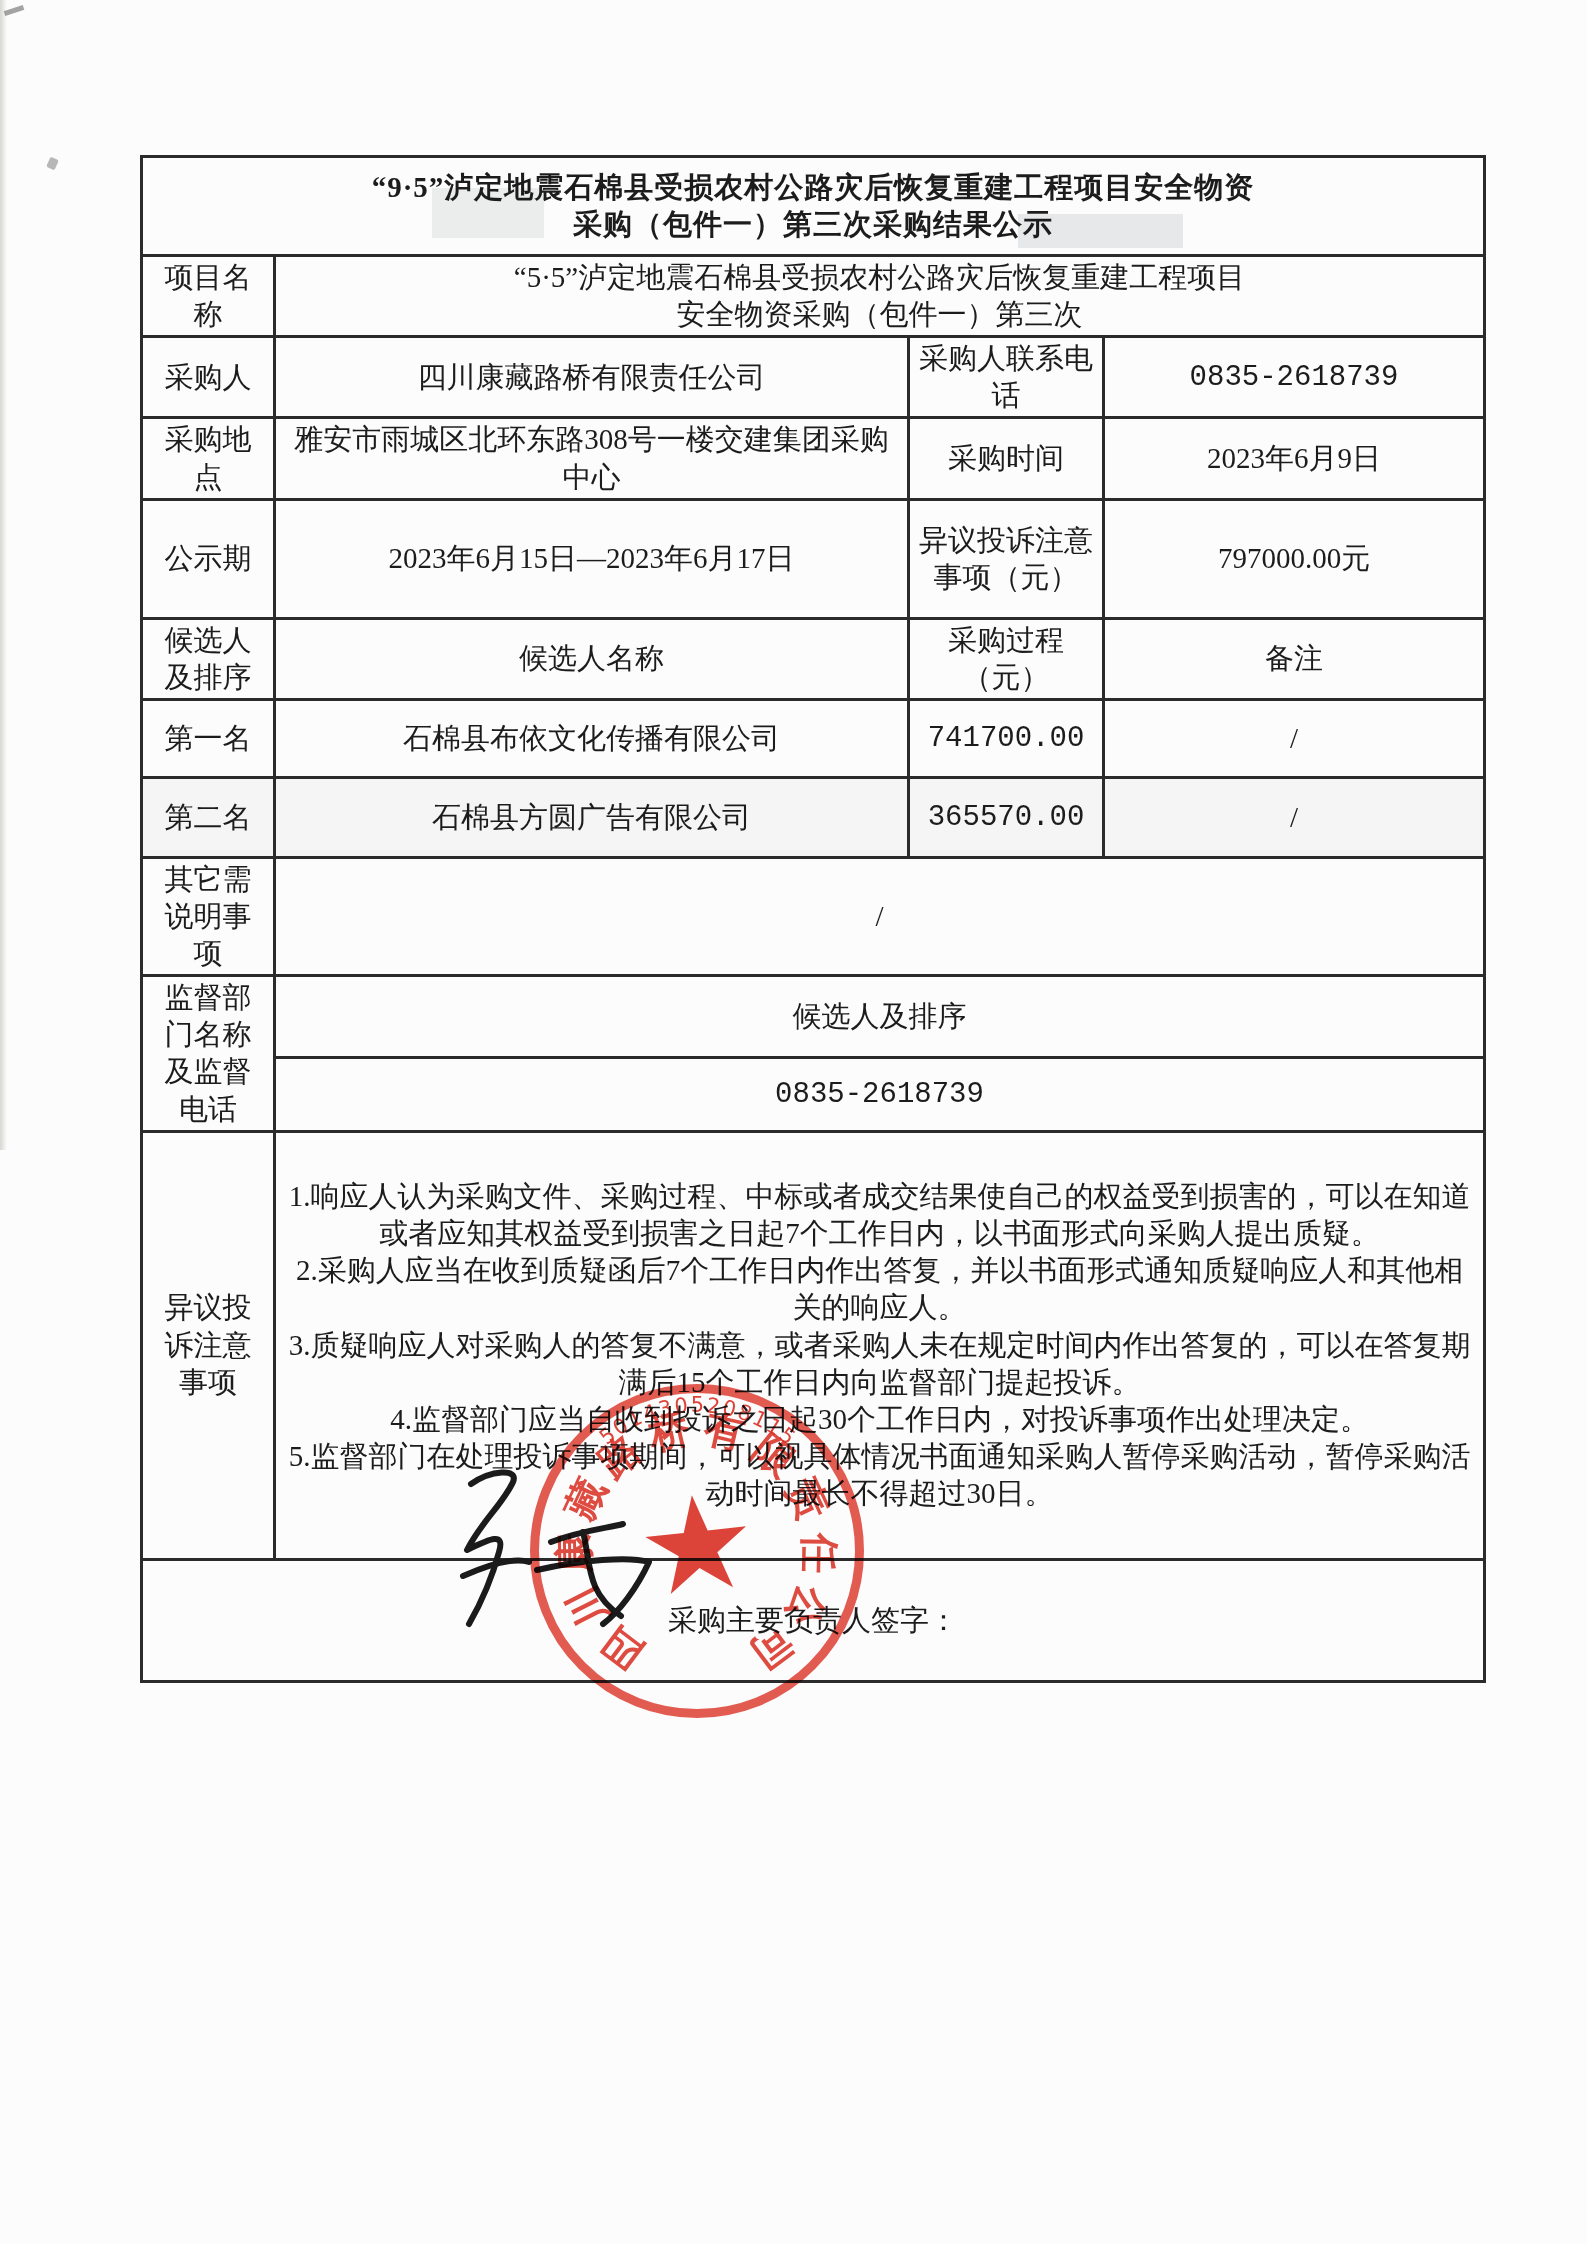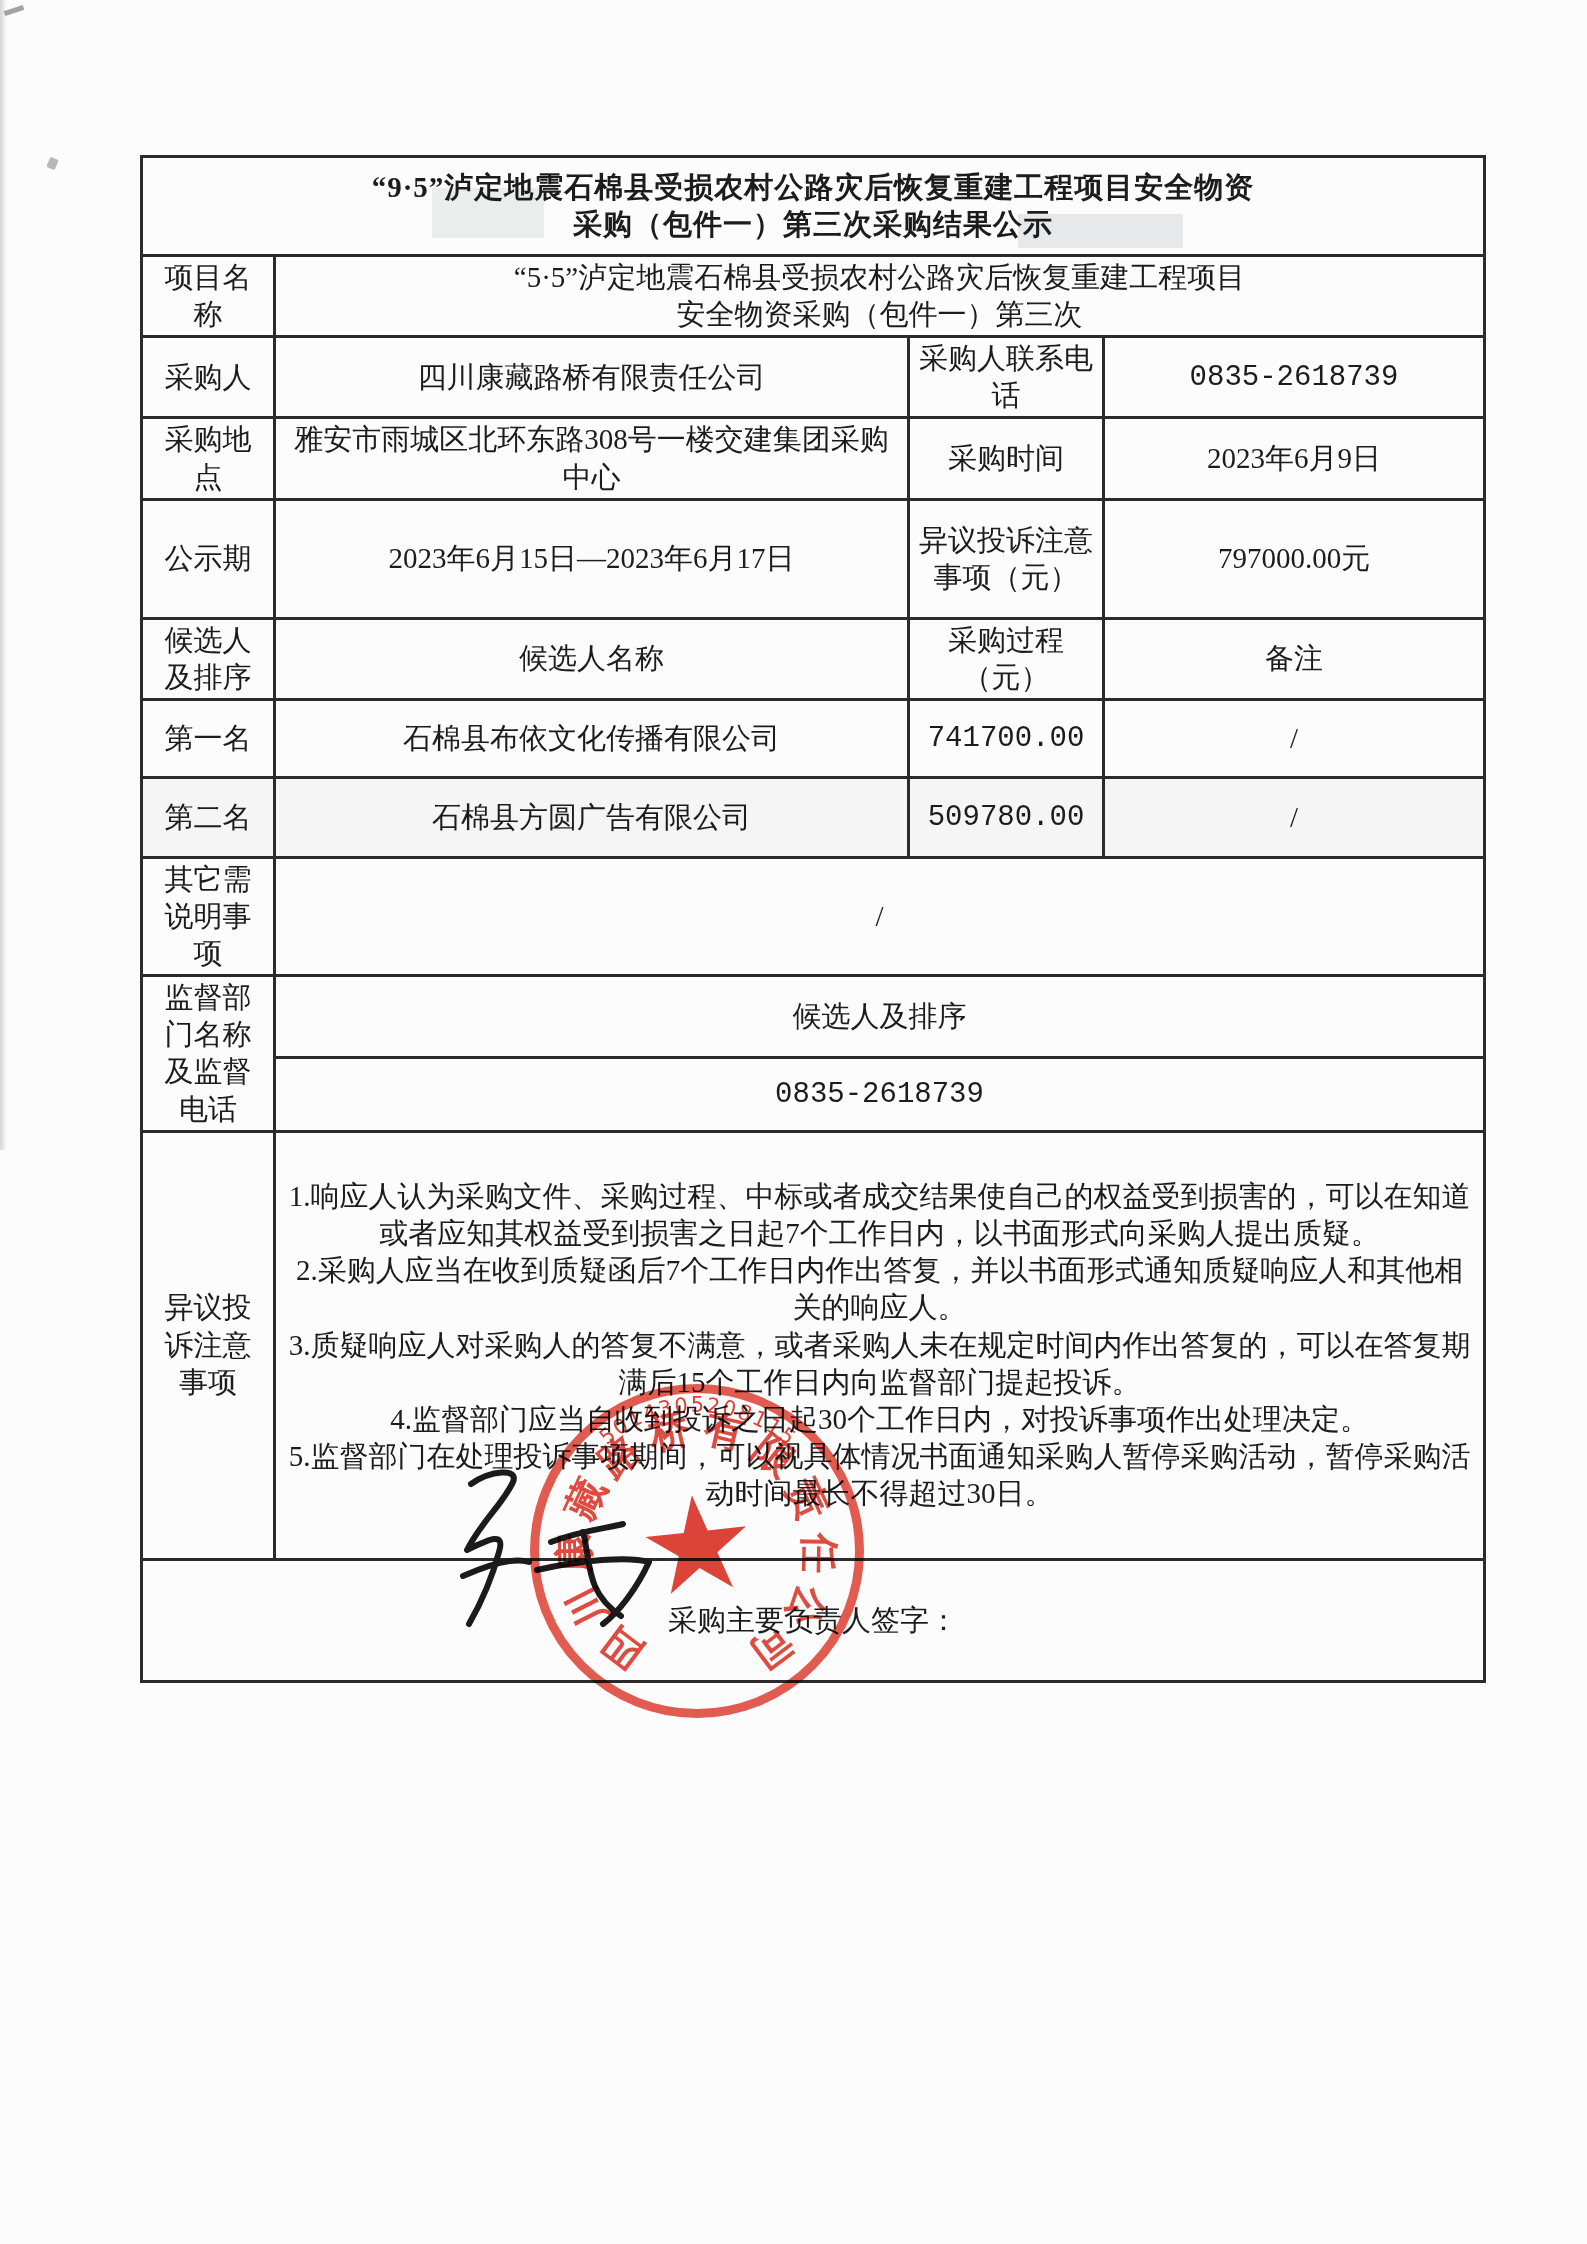"509780.00" td.num { text: 509780.00 -> 365570.00 }
